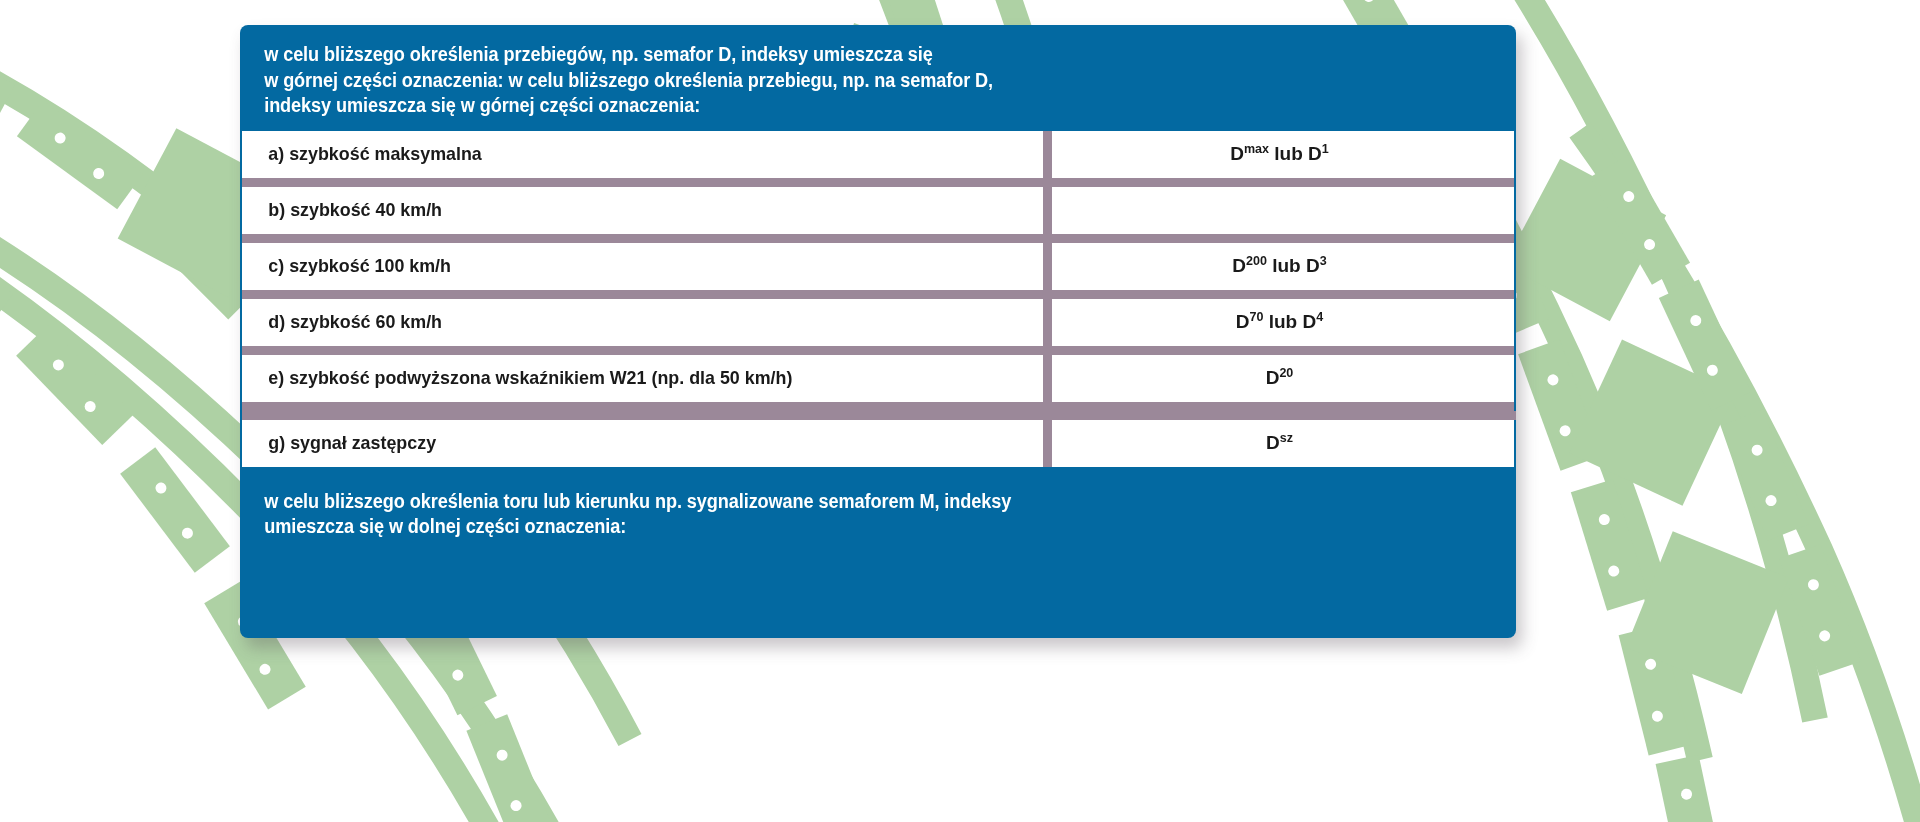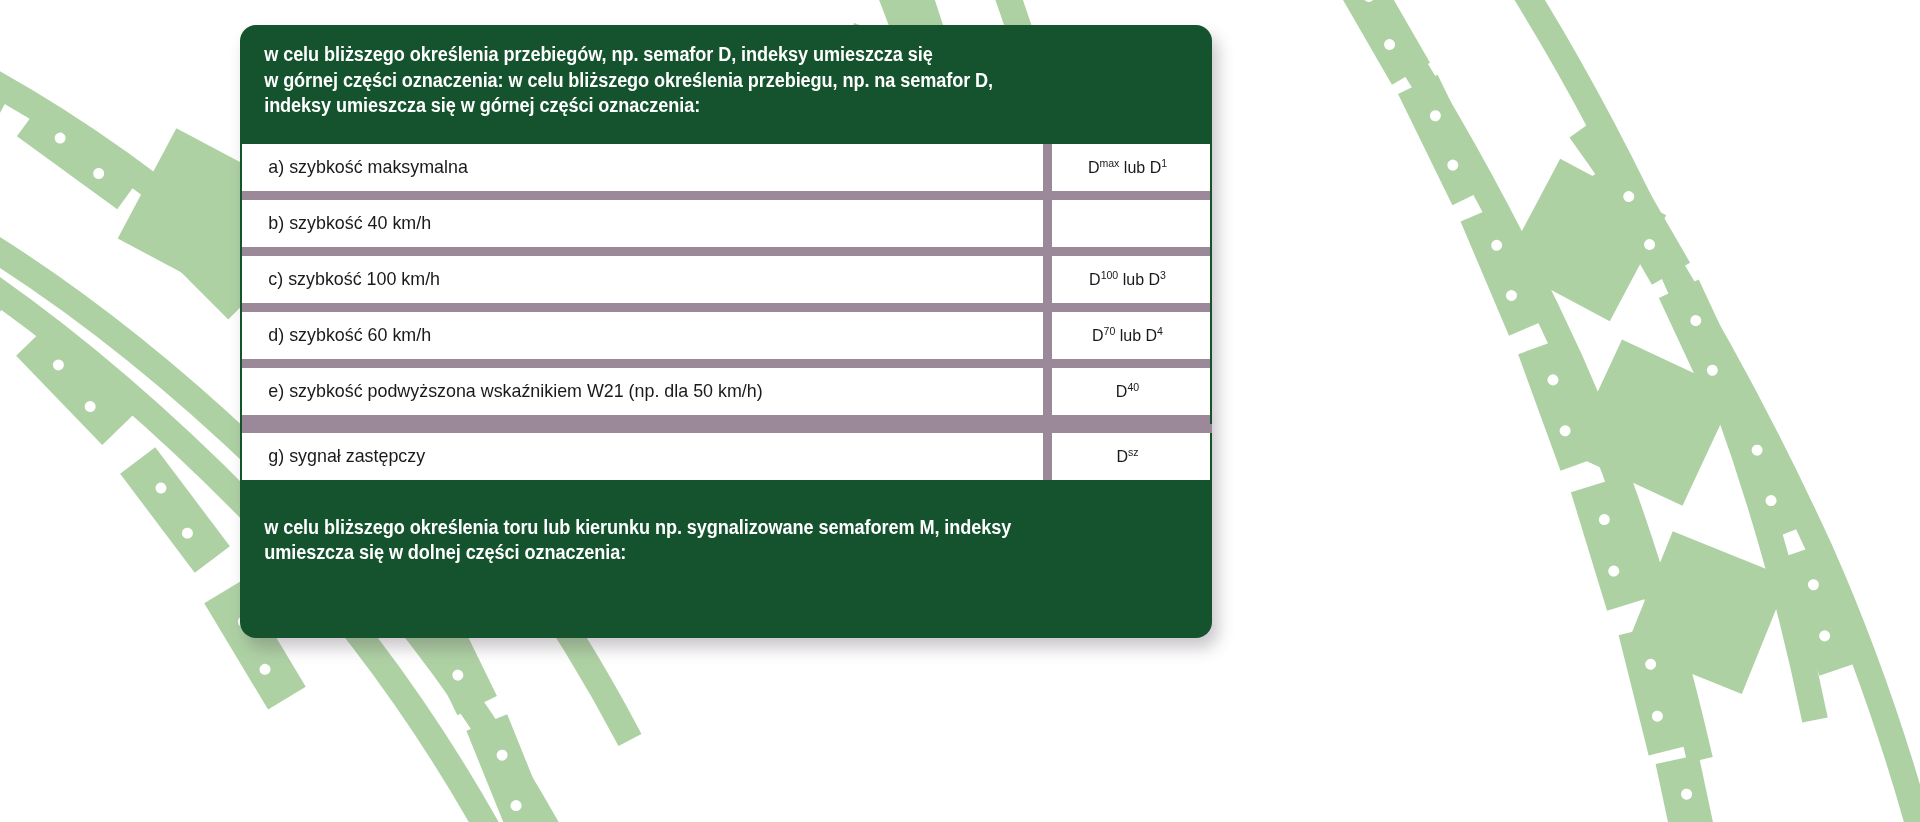"w celu bliższego określenia przebiegów," #card { background: #14532d -> #0369a1; border-radius: 16px -> 8px; width: 972px -> 1276px }
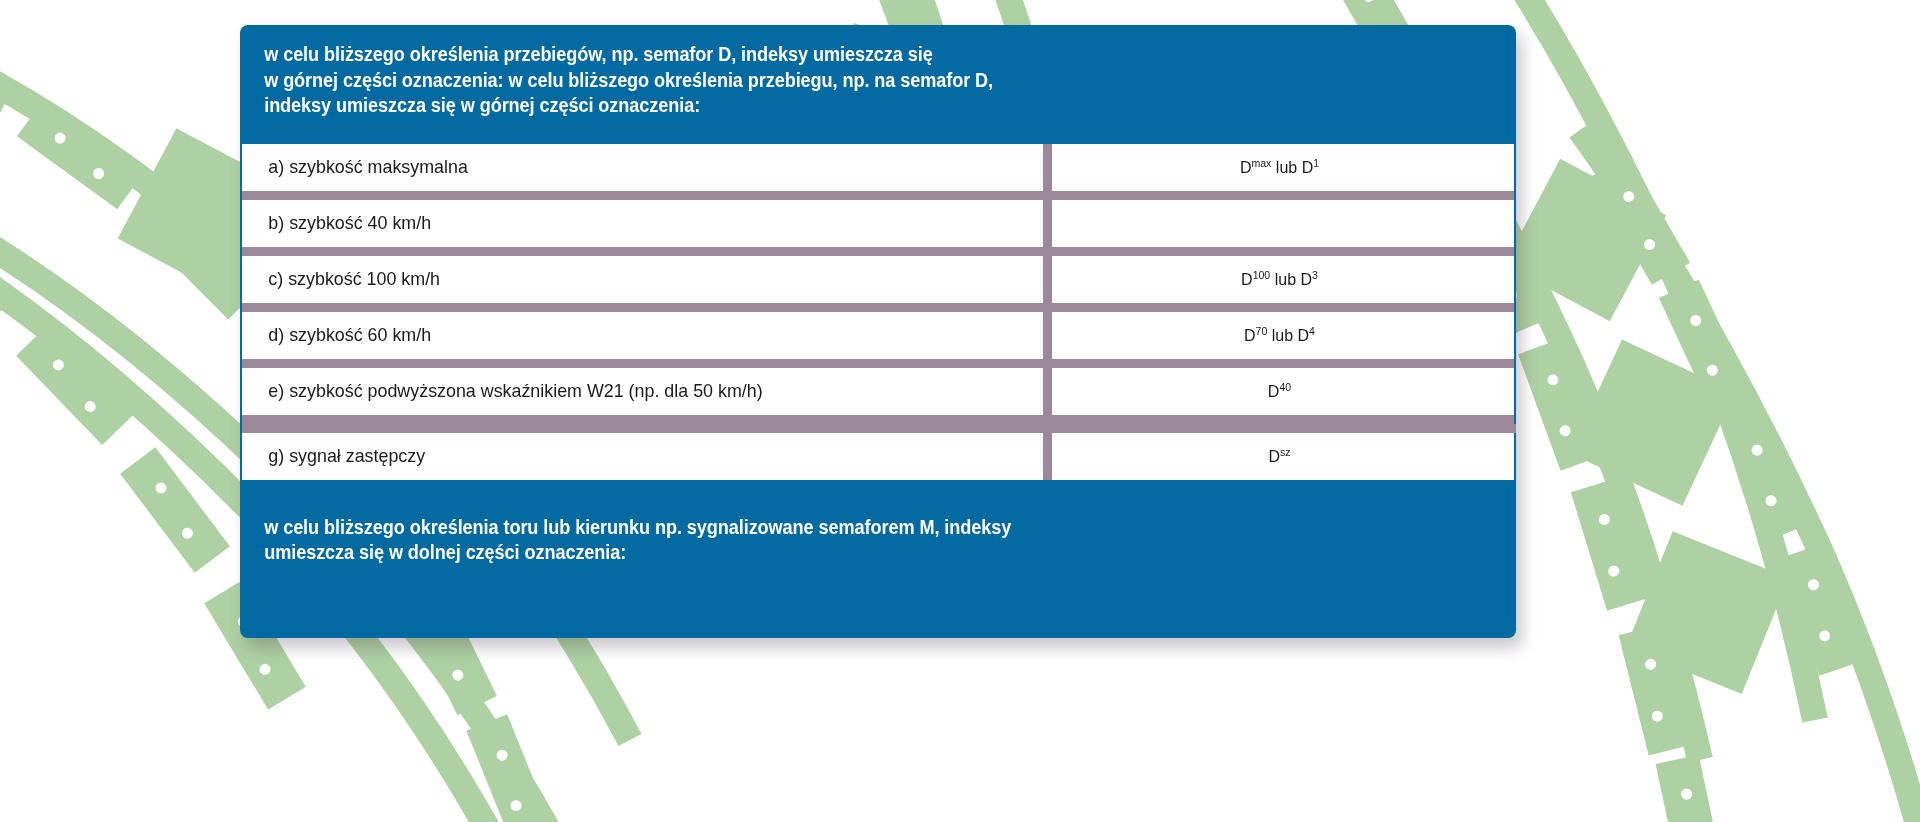"a) szybkość maksymalna" .tbl { font-weight: none -> bold; margin: 13px 2px -> 0 2px }
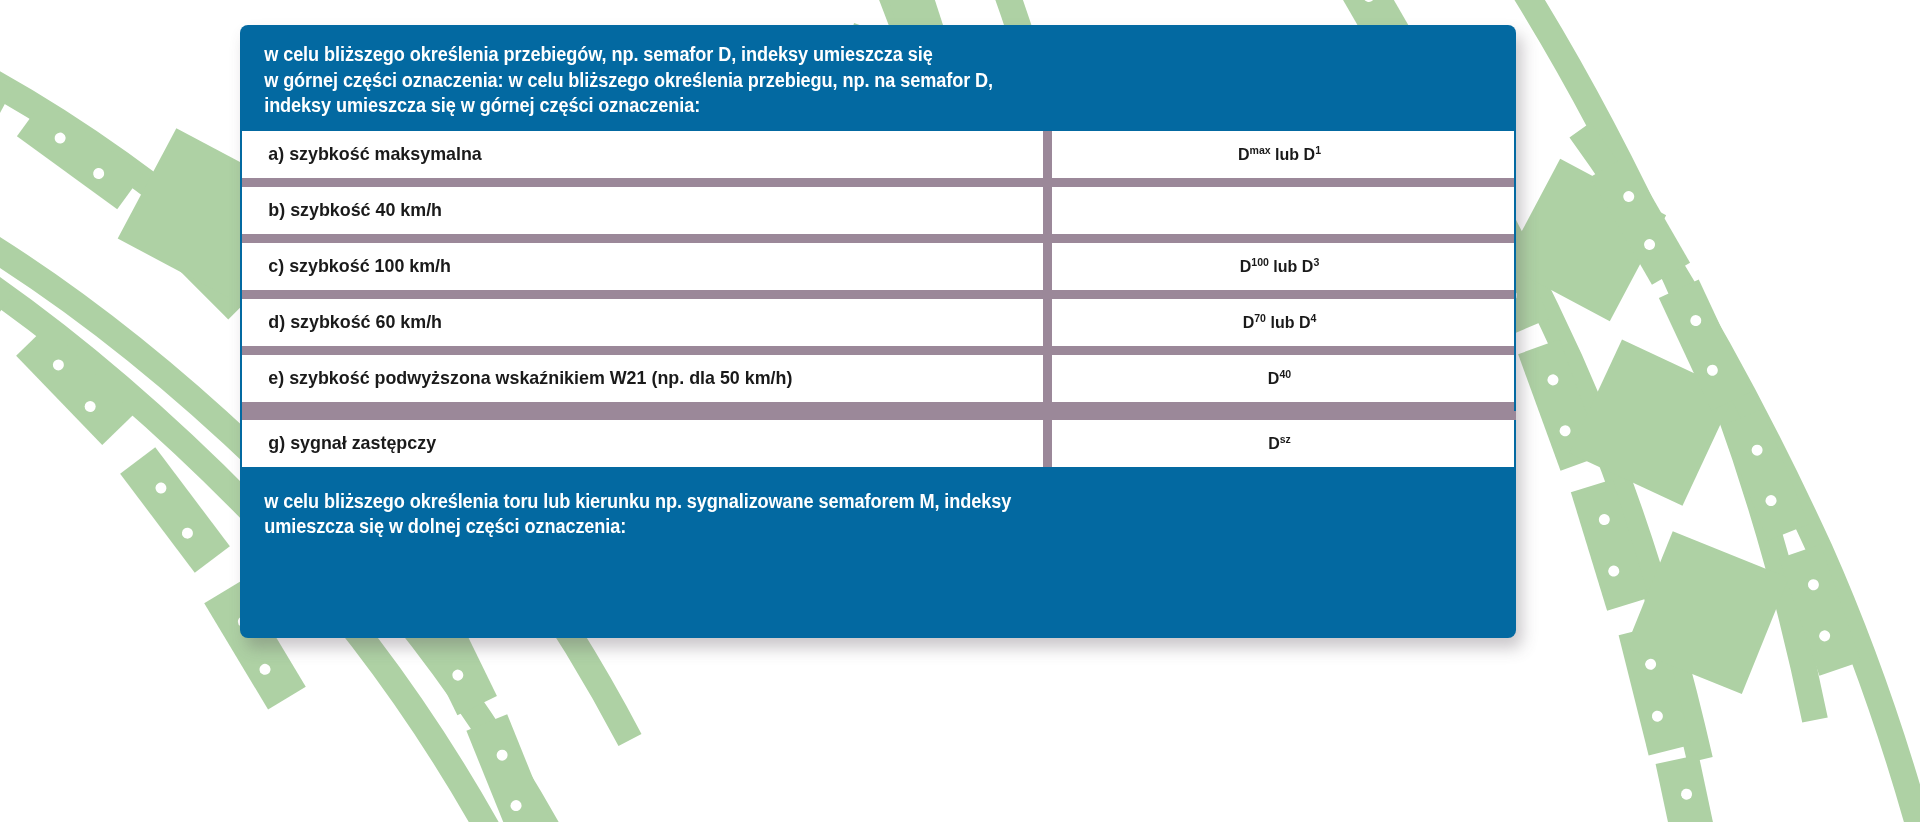"Dmax lub D1" .trow .cell-right { font-size: 16px -> 19px }
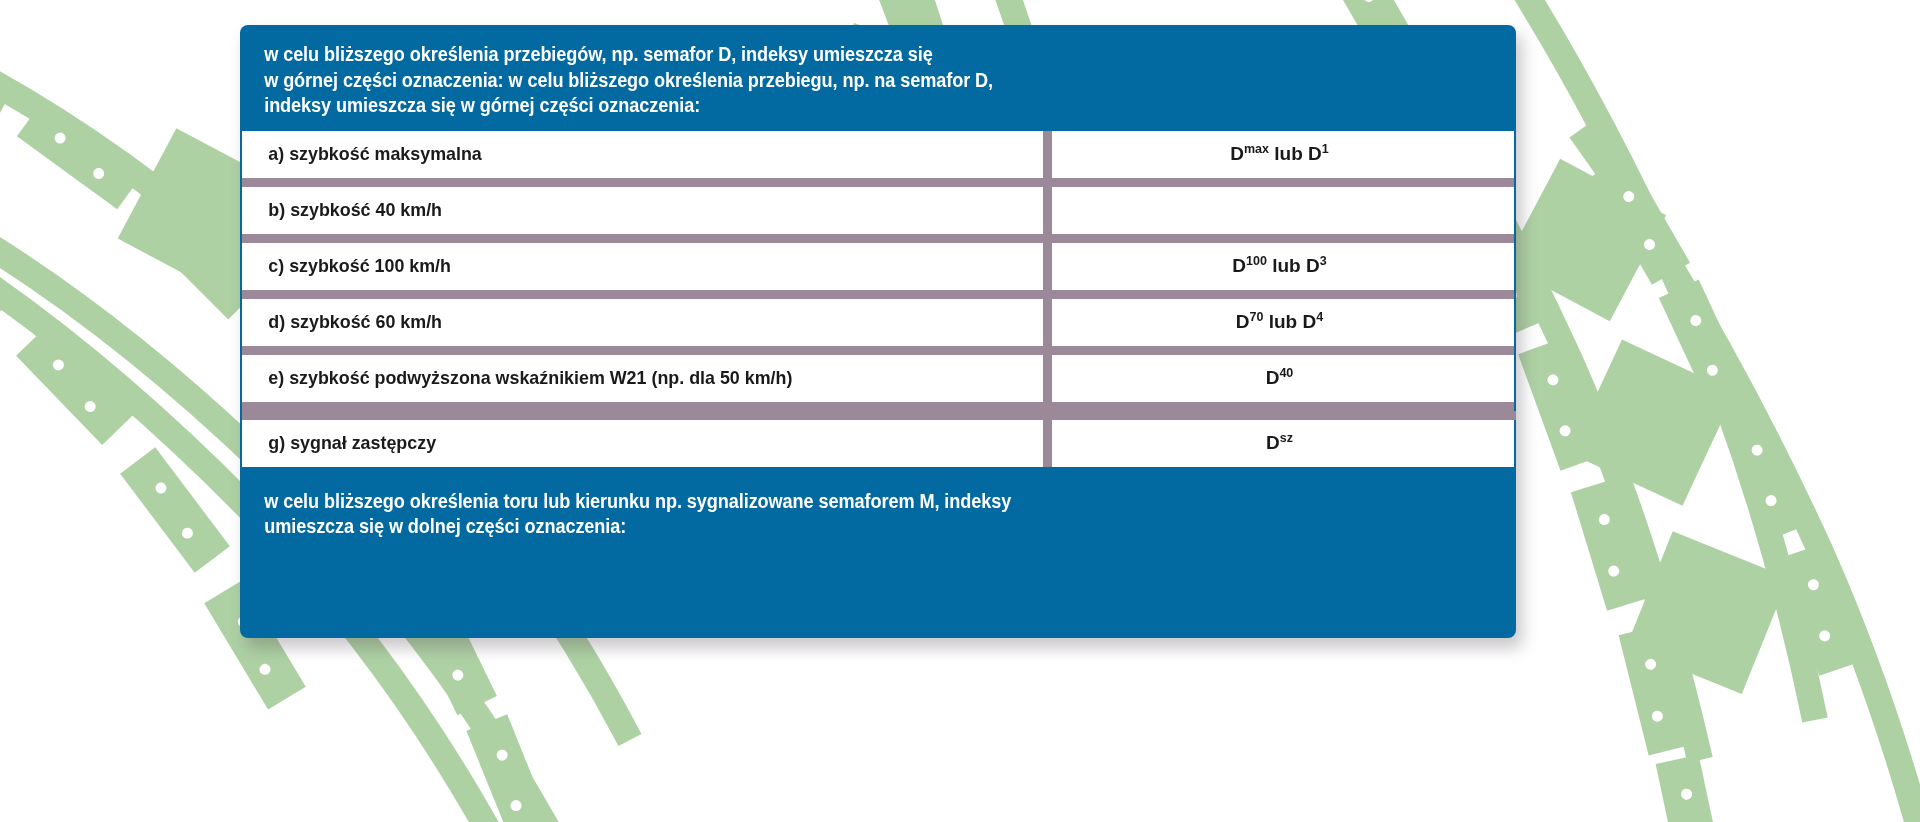"100" sup { text: 100 -> 200 }
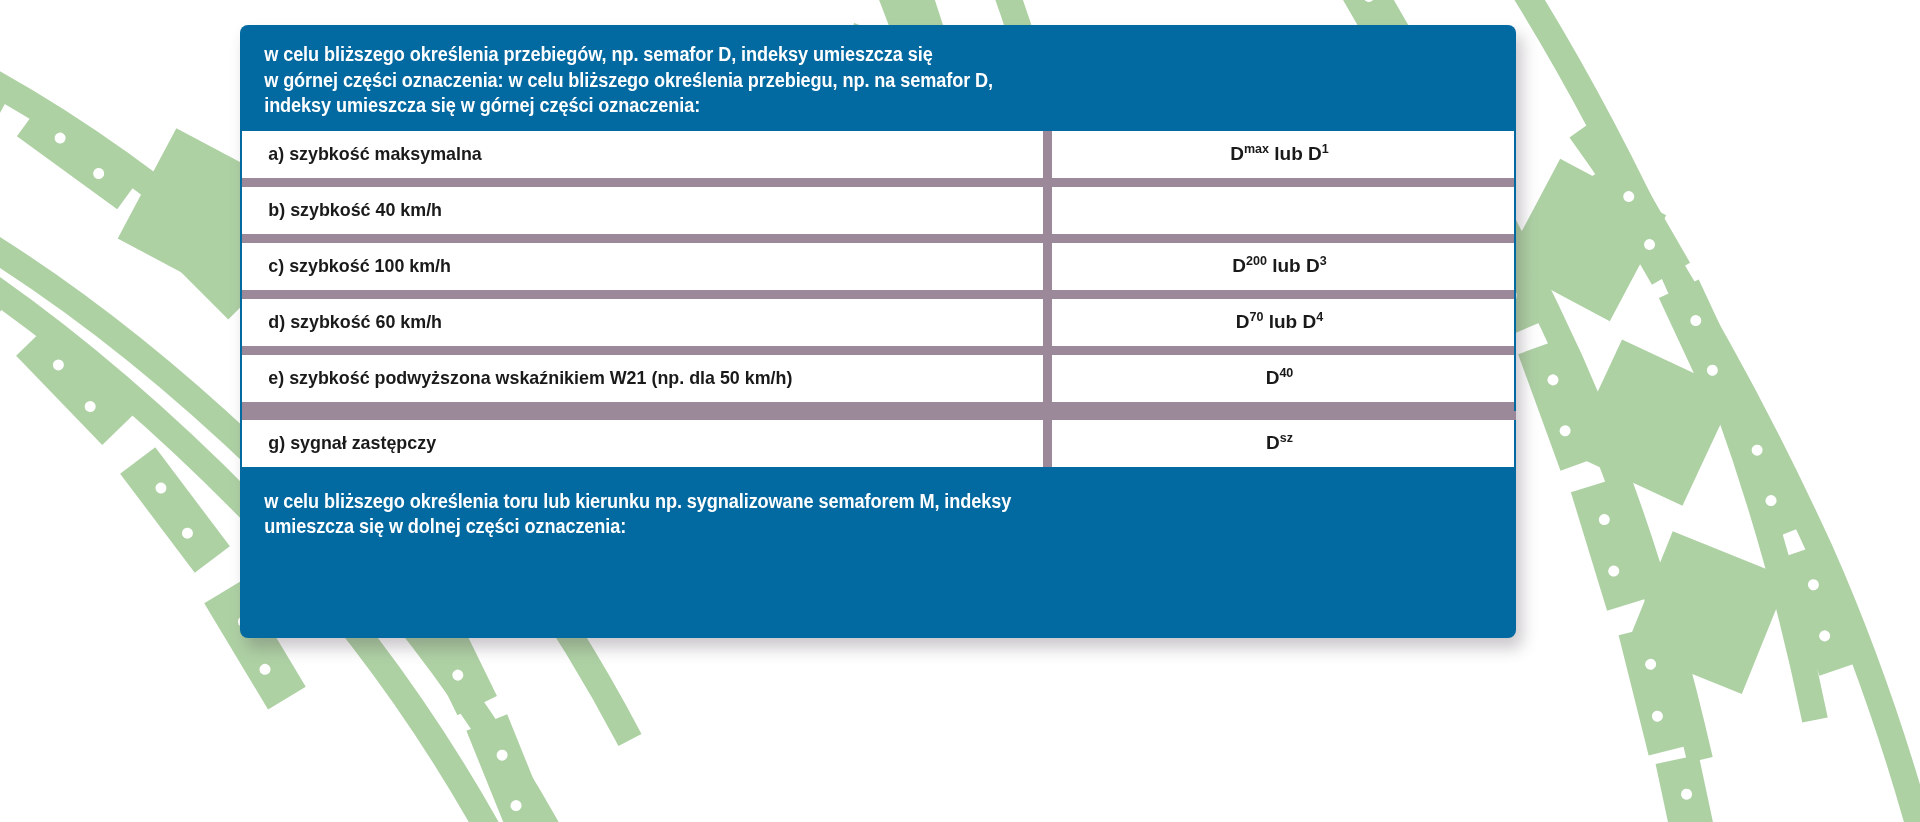"40" sup { text: 40 -> 20 }
